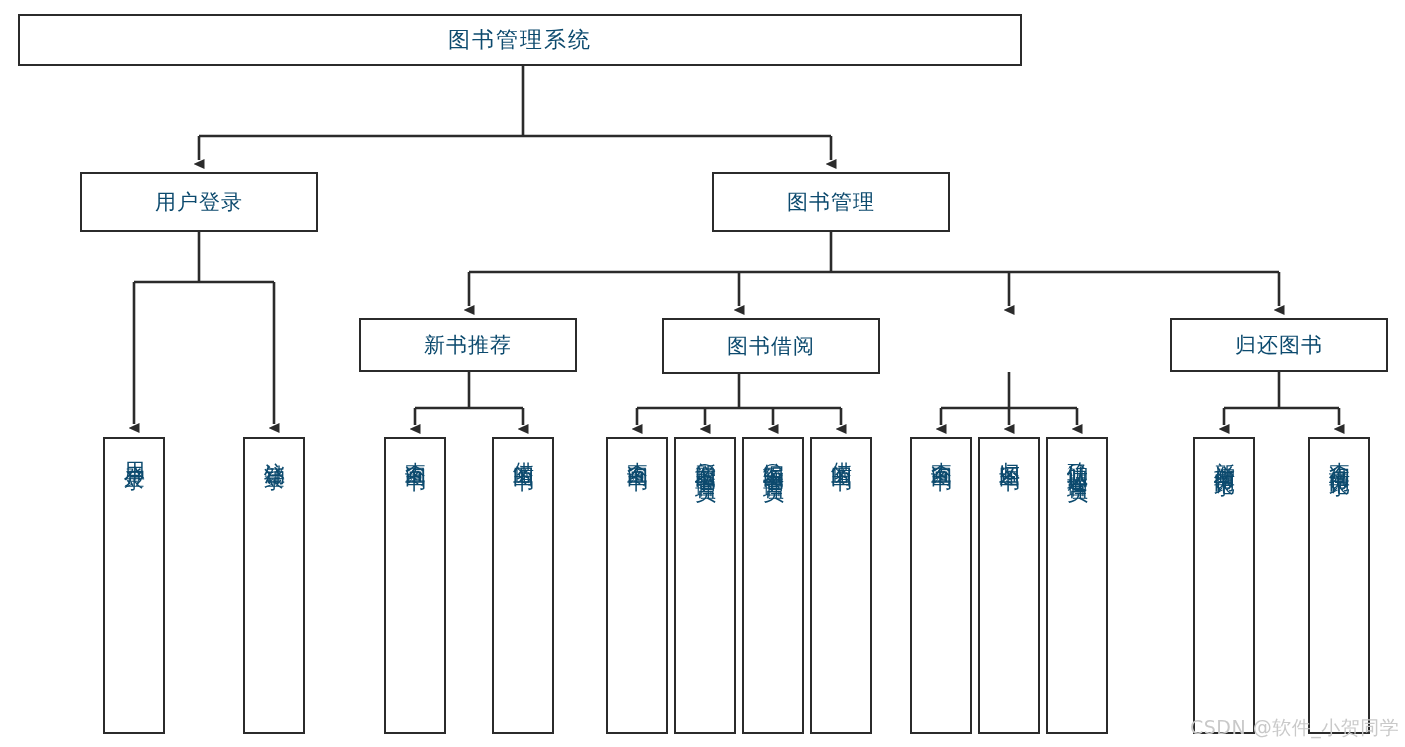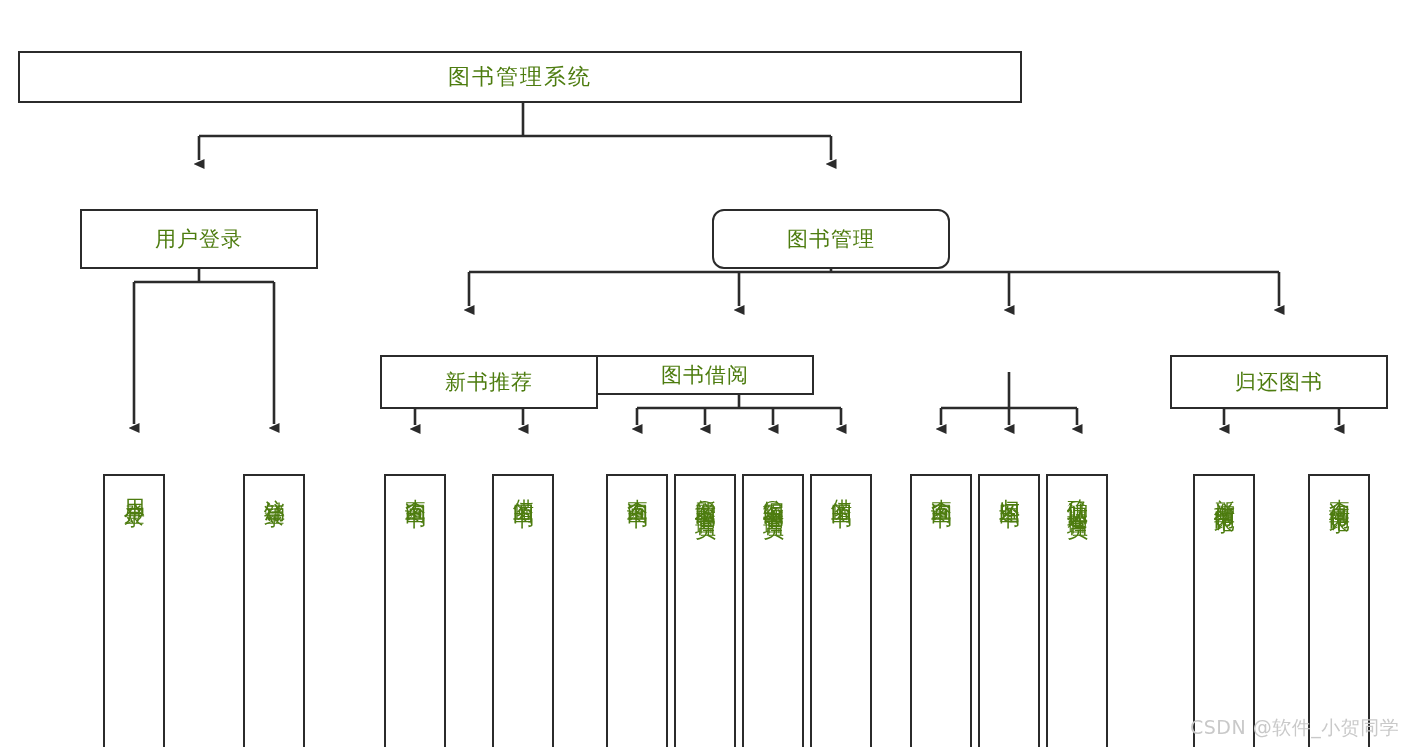"图书管理系统" .node { color: #4d7c0f -> #0c4a6e; margin-top: 37px -> none }
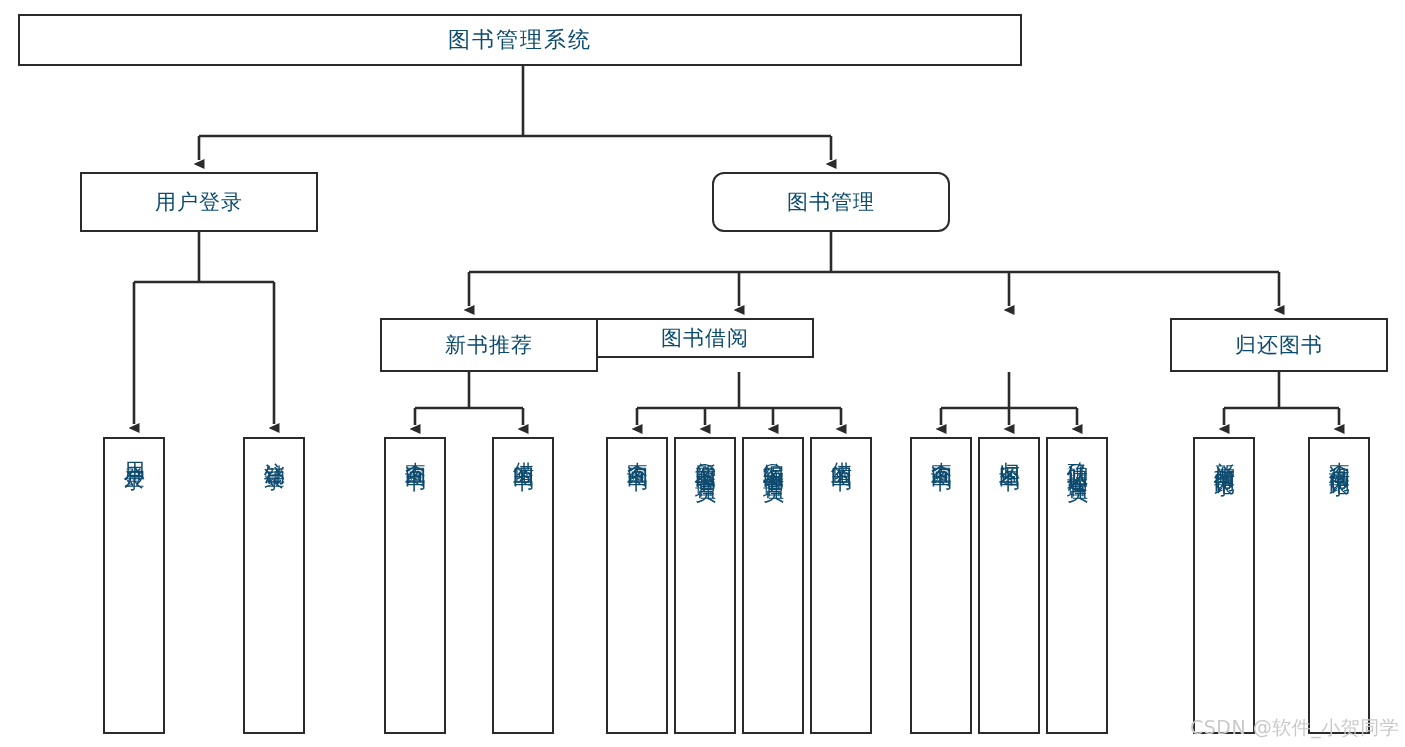"图书管理" div.node { border-radius: 12px -> none }
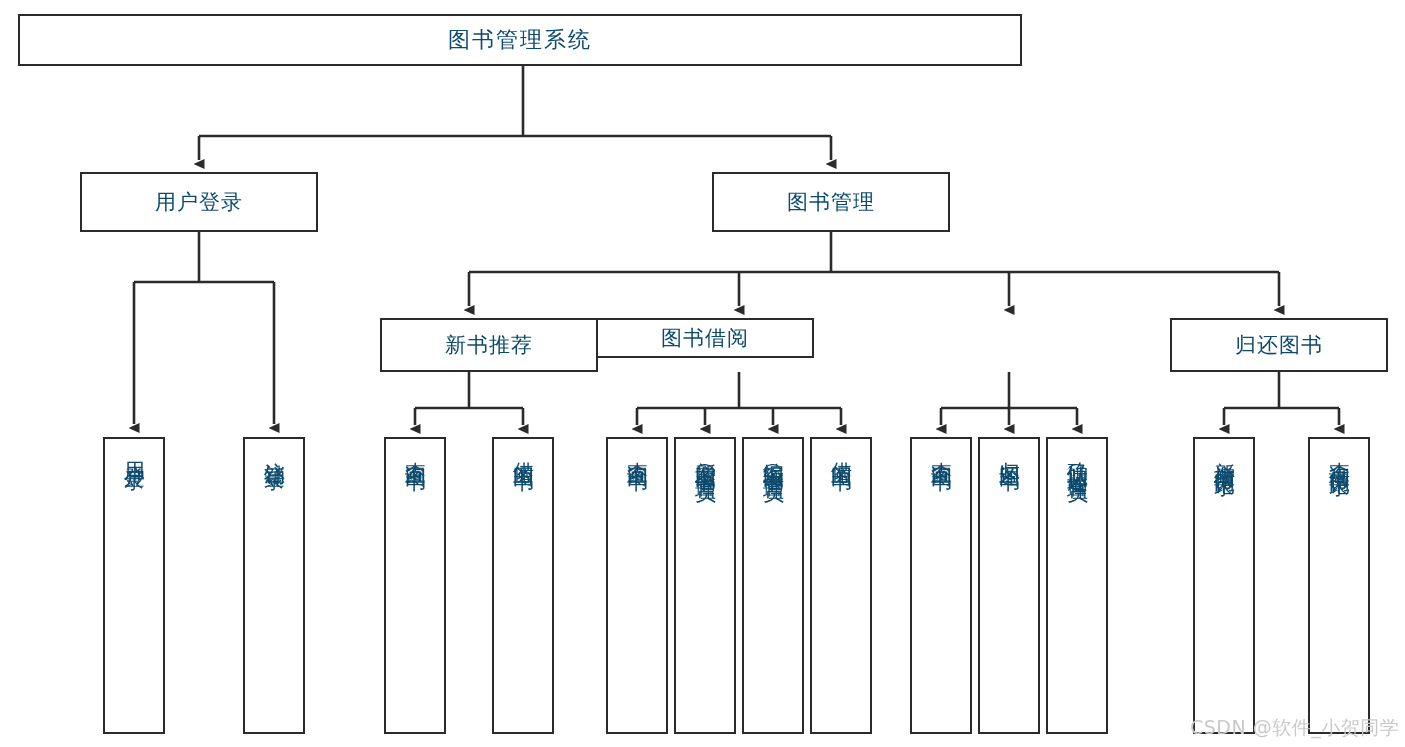"新书推荐" div.node { left: 380px -> 359px }
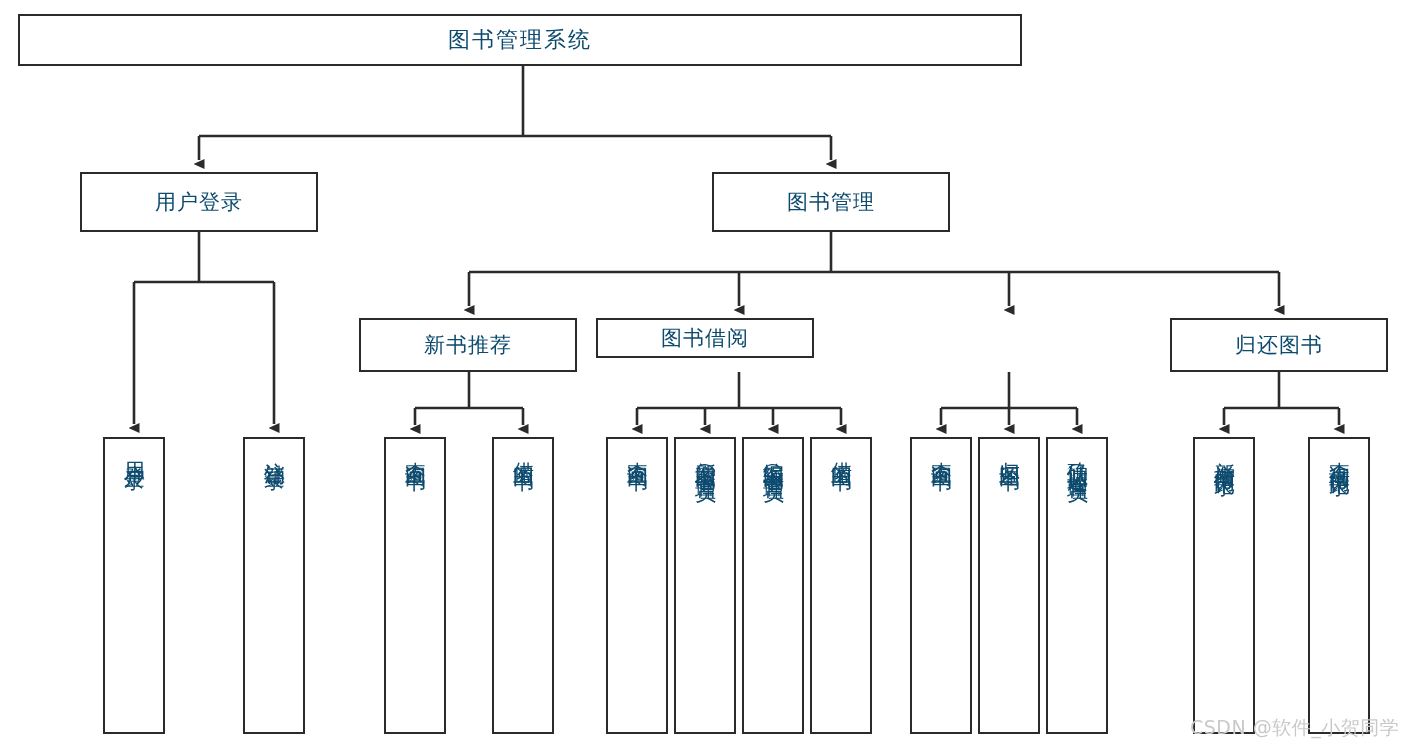"图书借阅" div.node { height: 40px -> 56px; left: 596px -> 662px }
